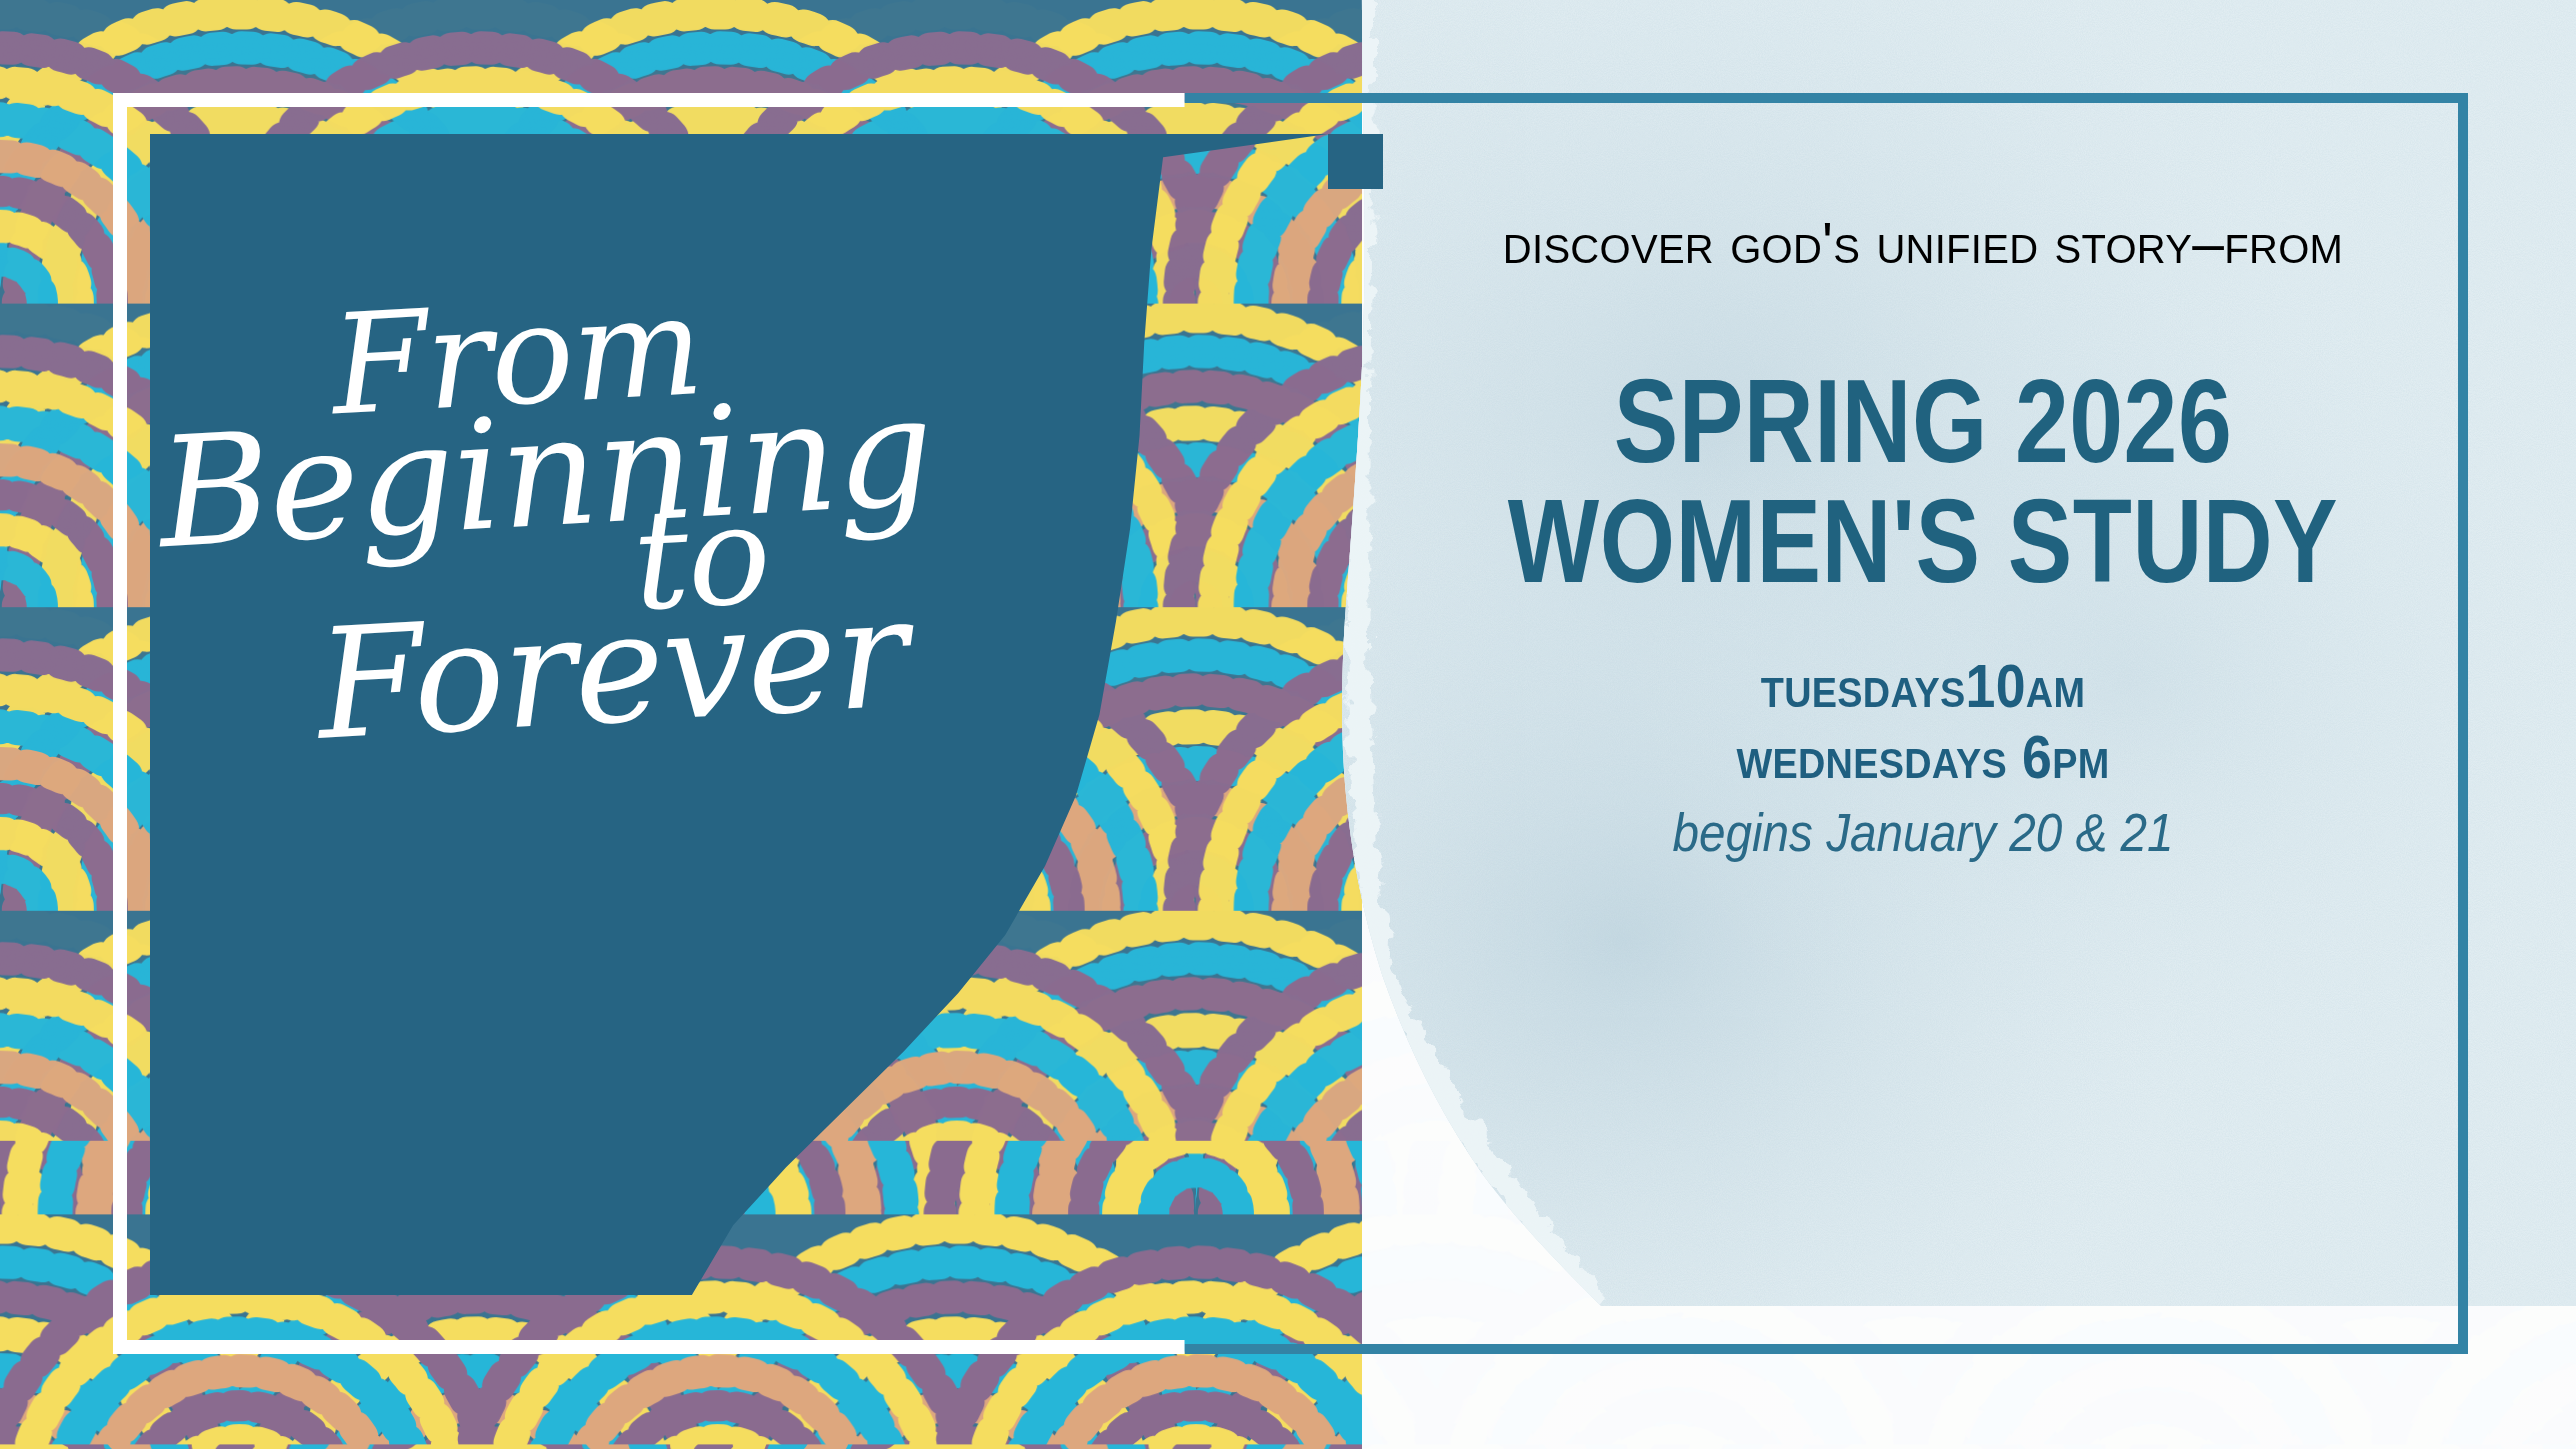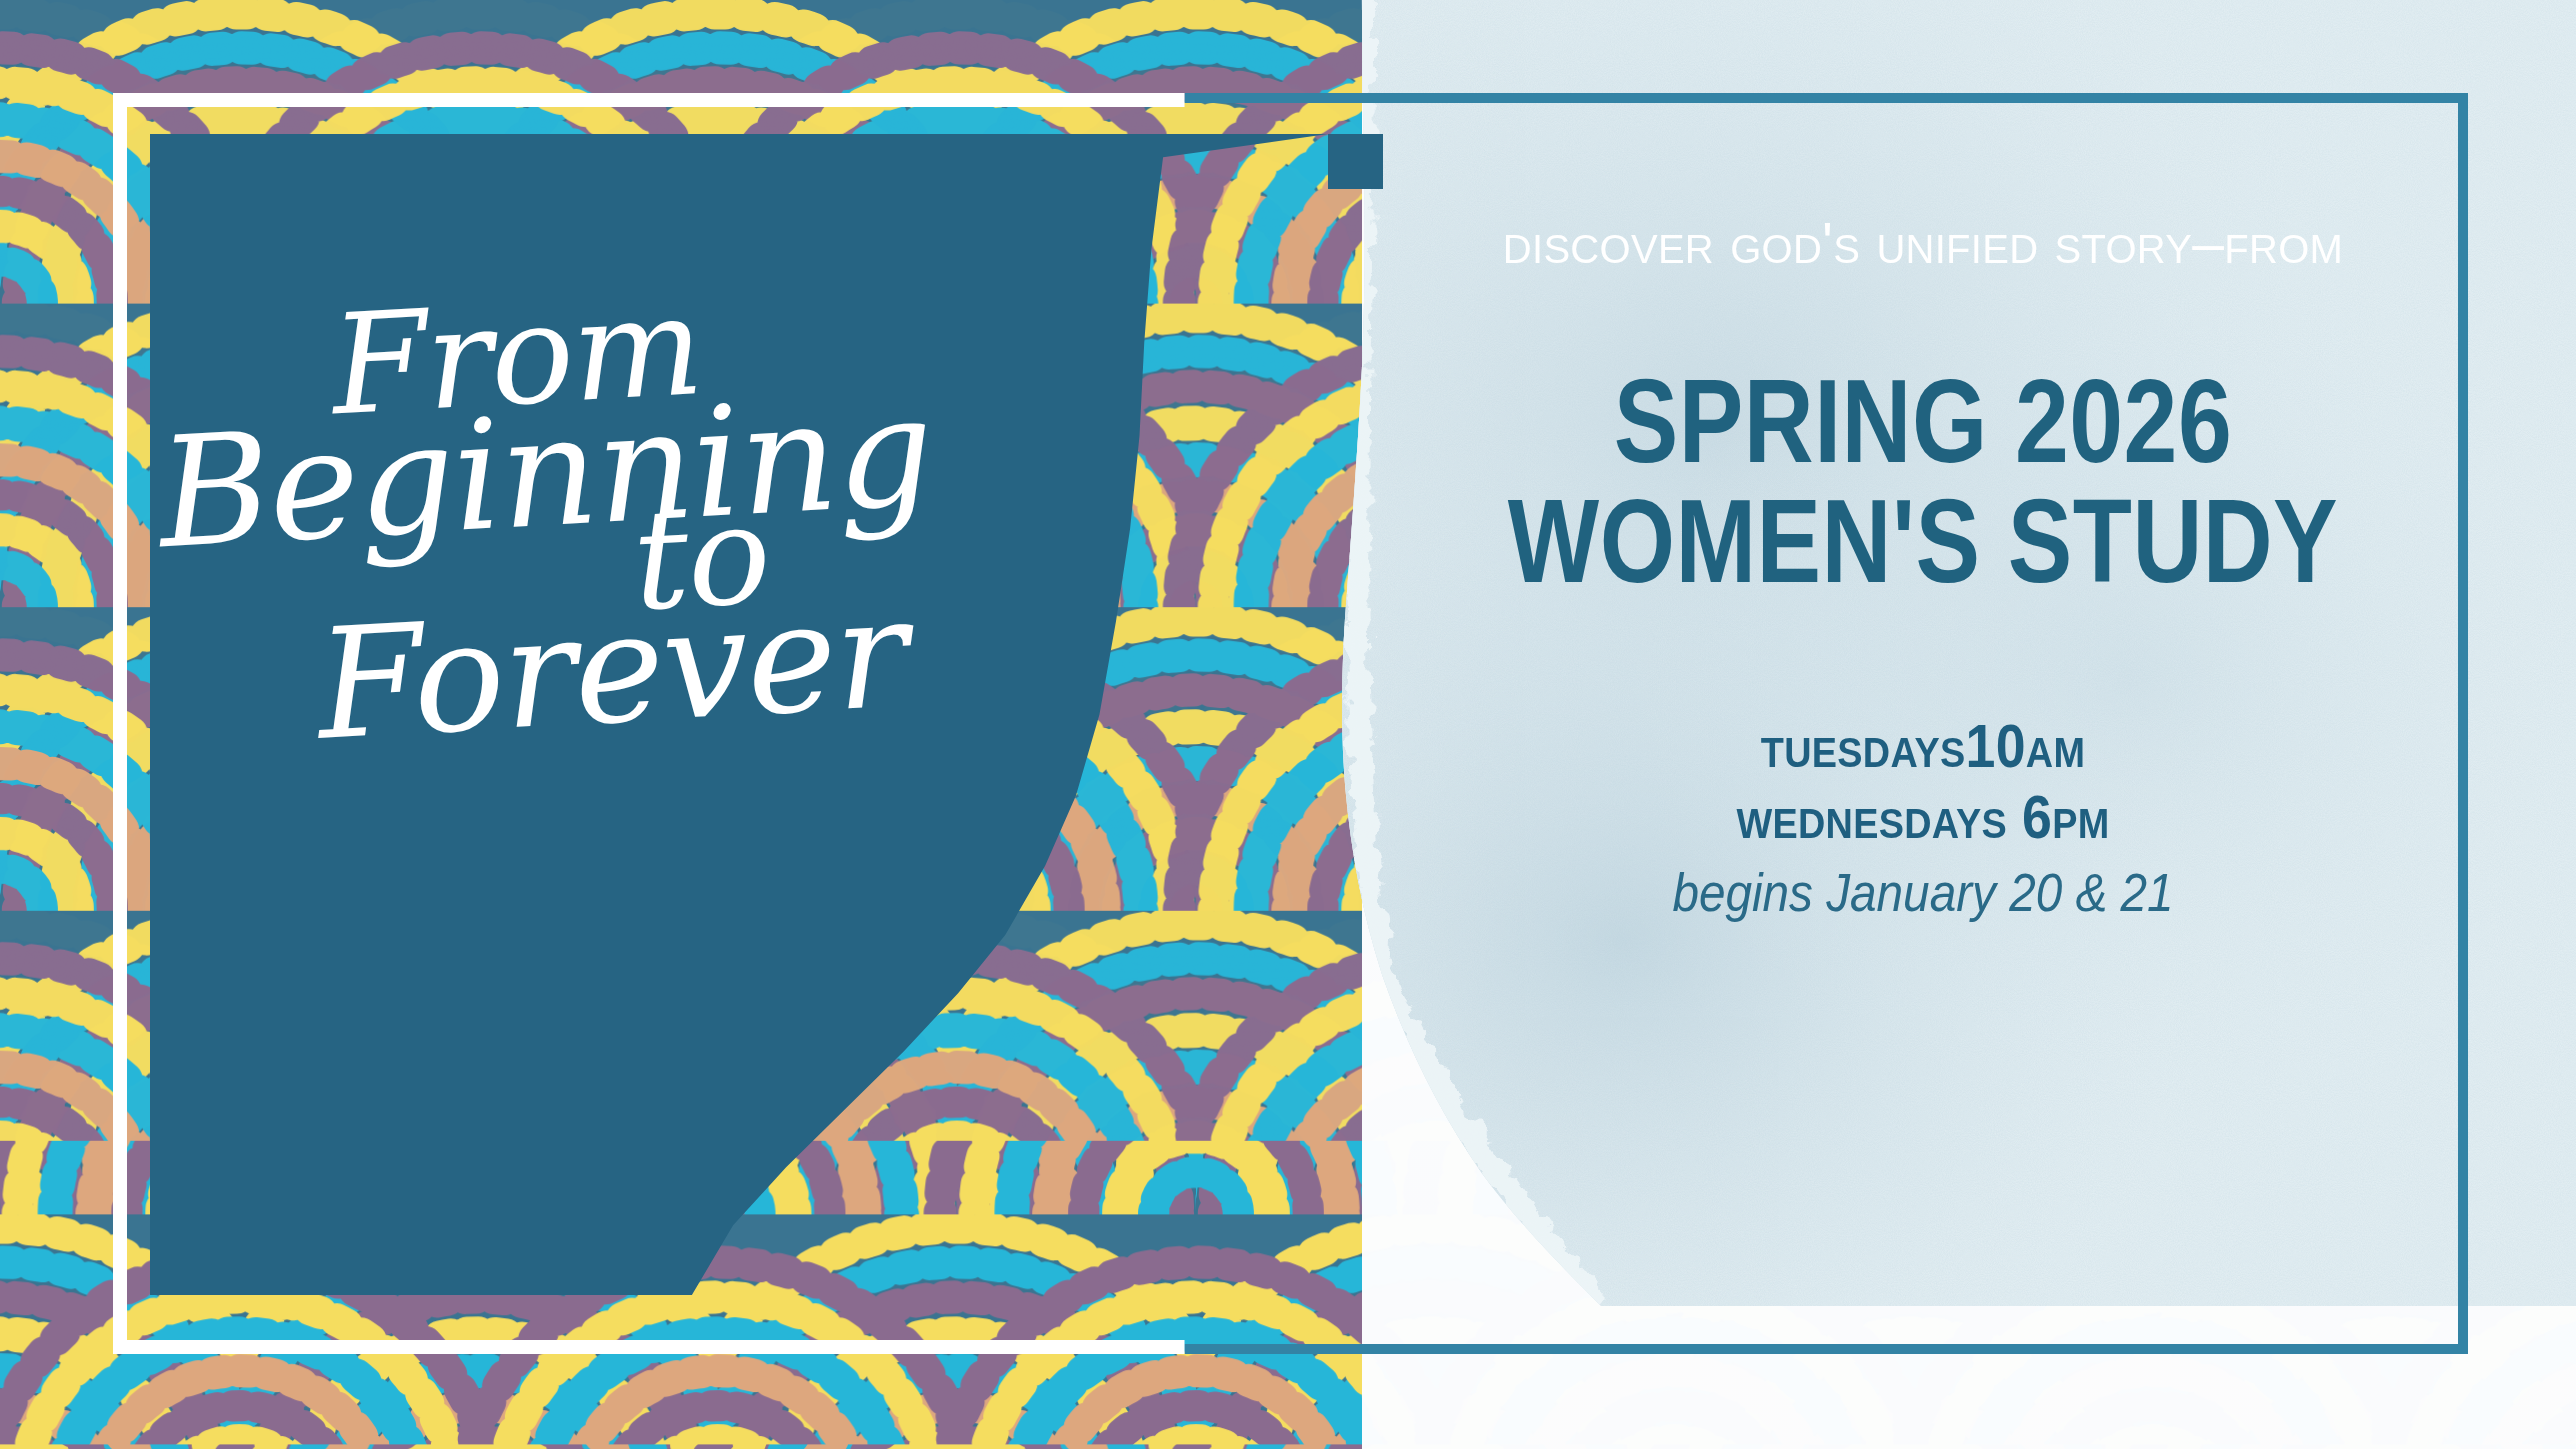"discover god's unified story–from" .tagline { color: #ffffff -> #000000 }
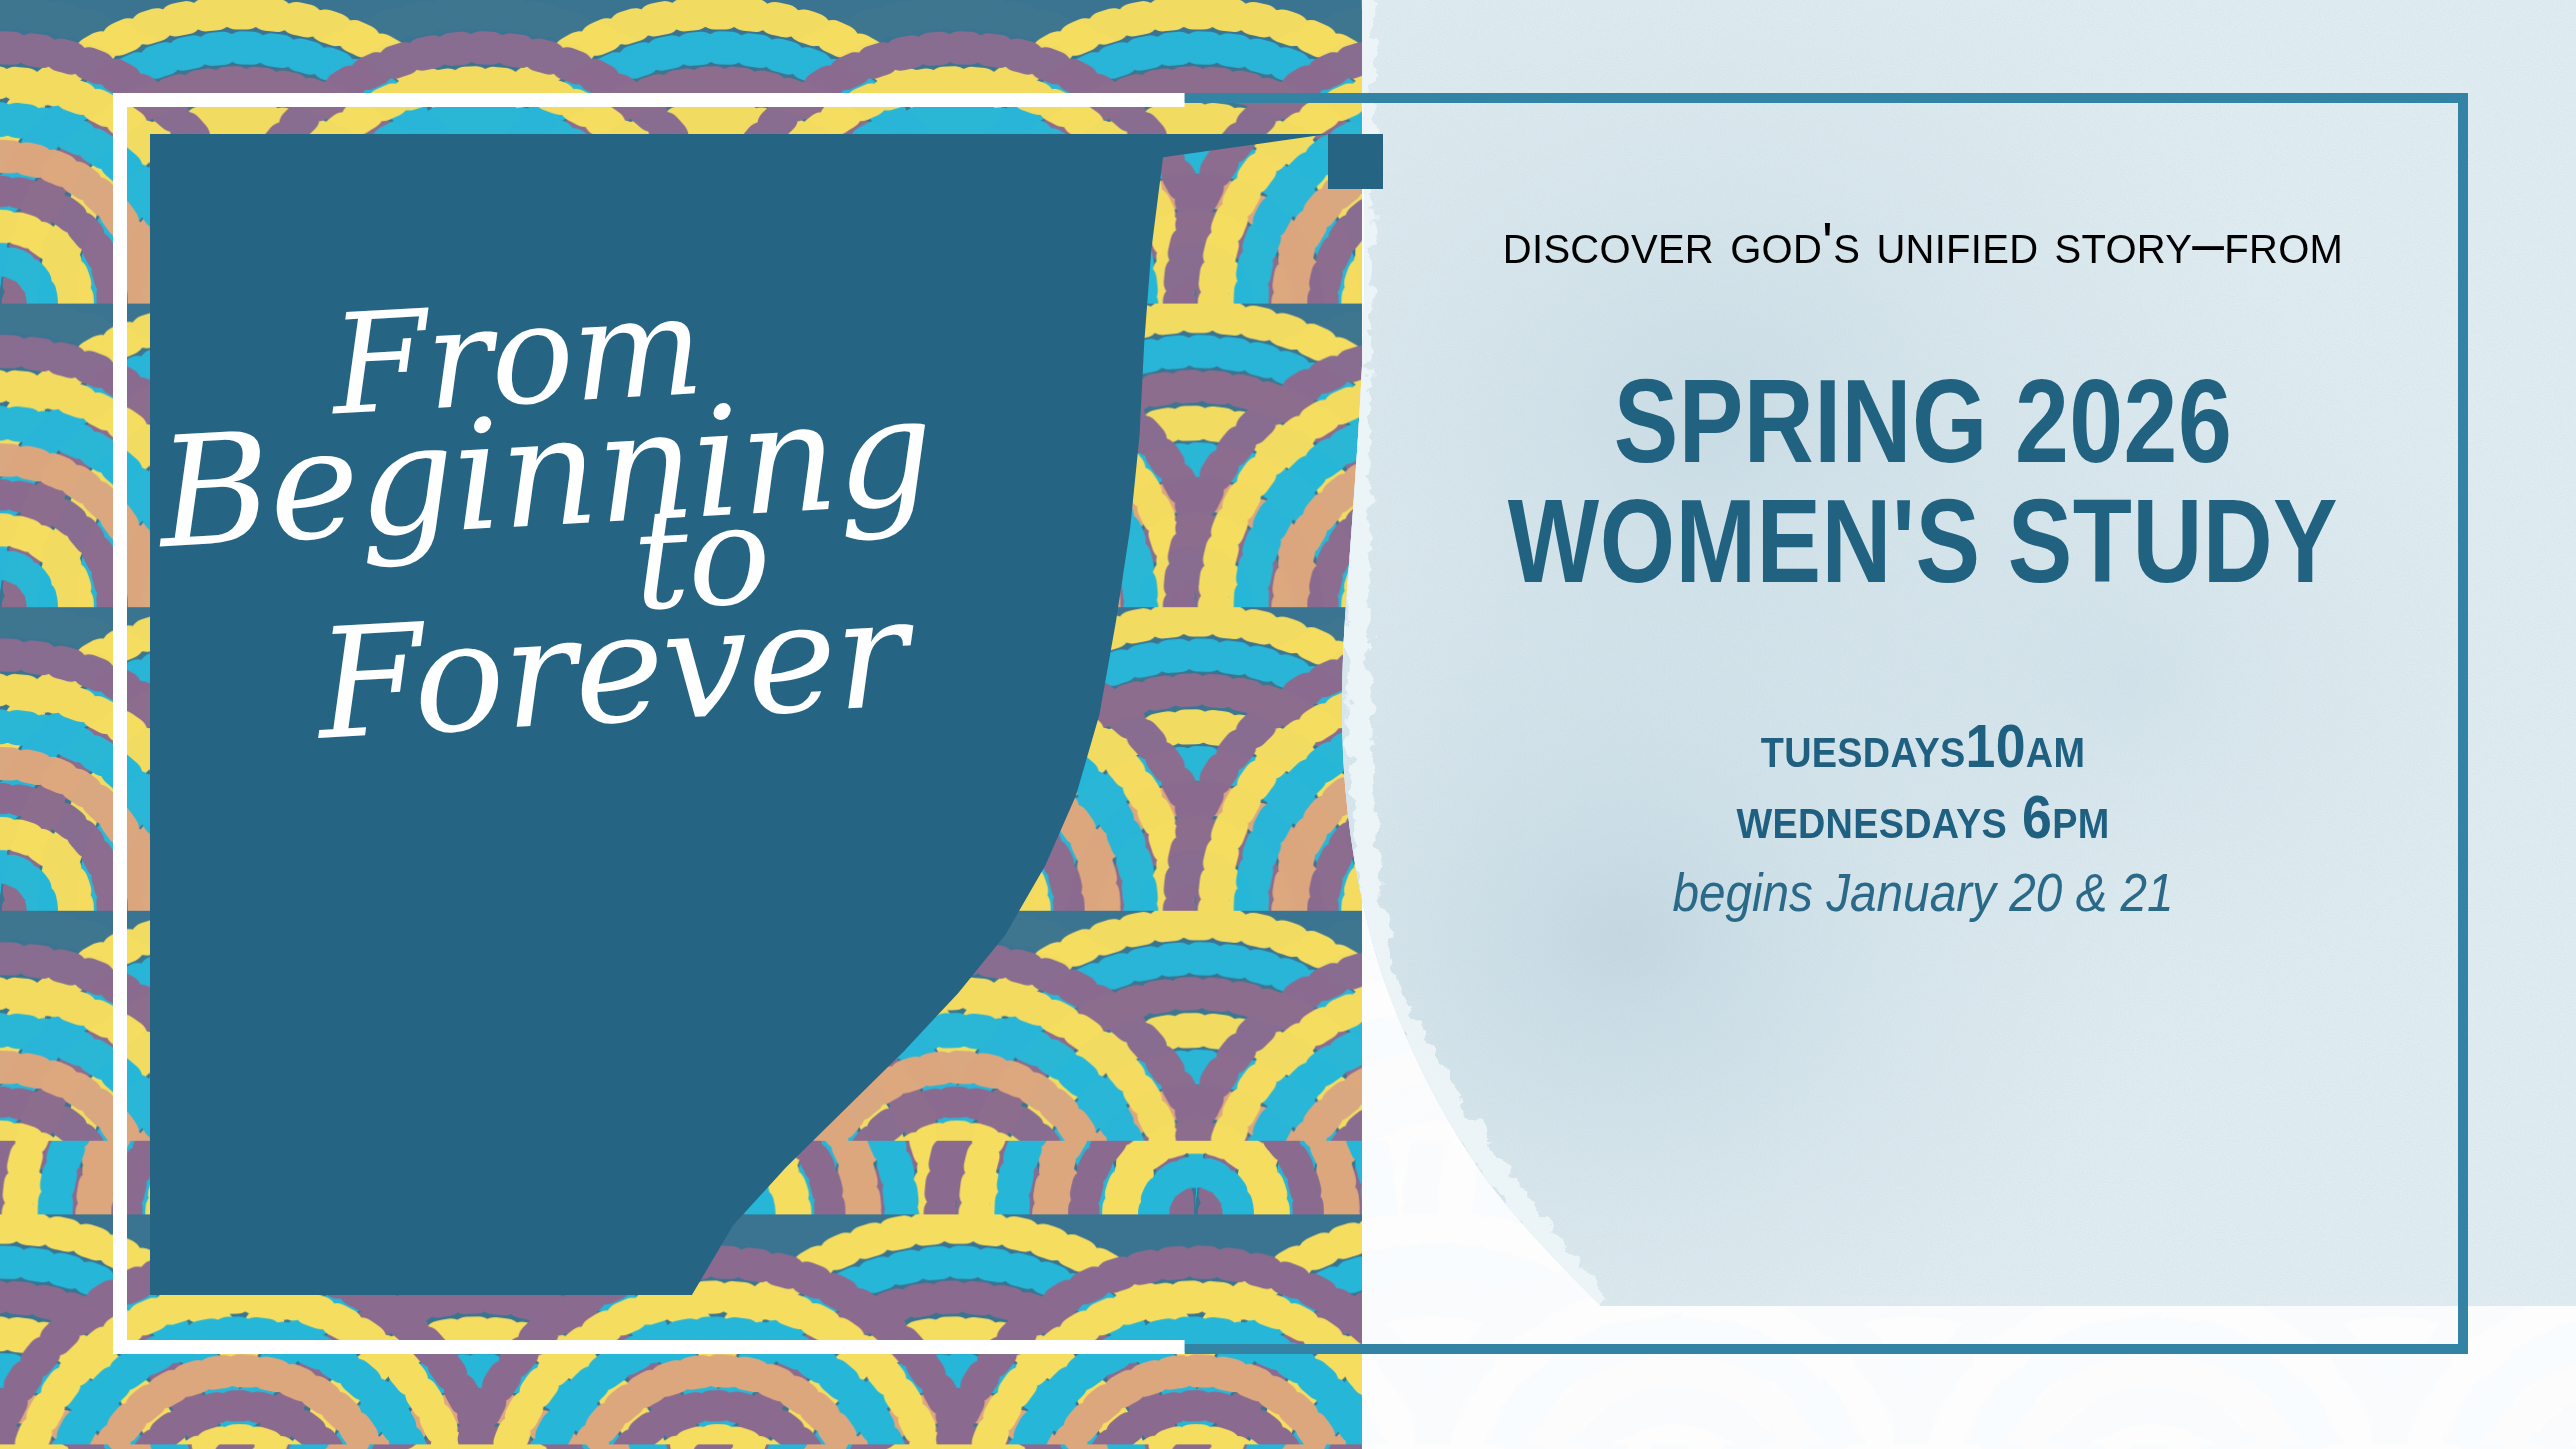"tuesdays10am" .schedule { margin-top: 109px -> 49px }
